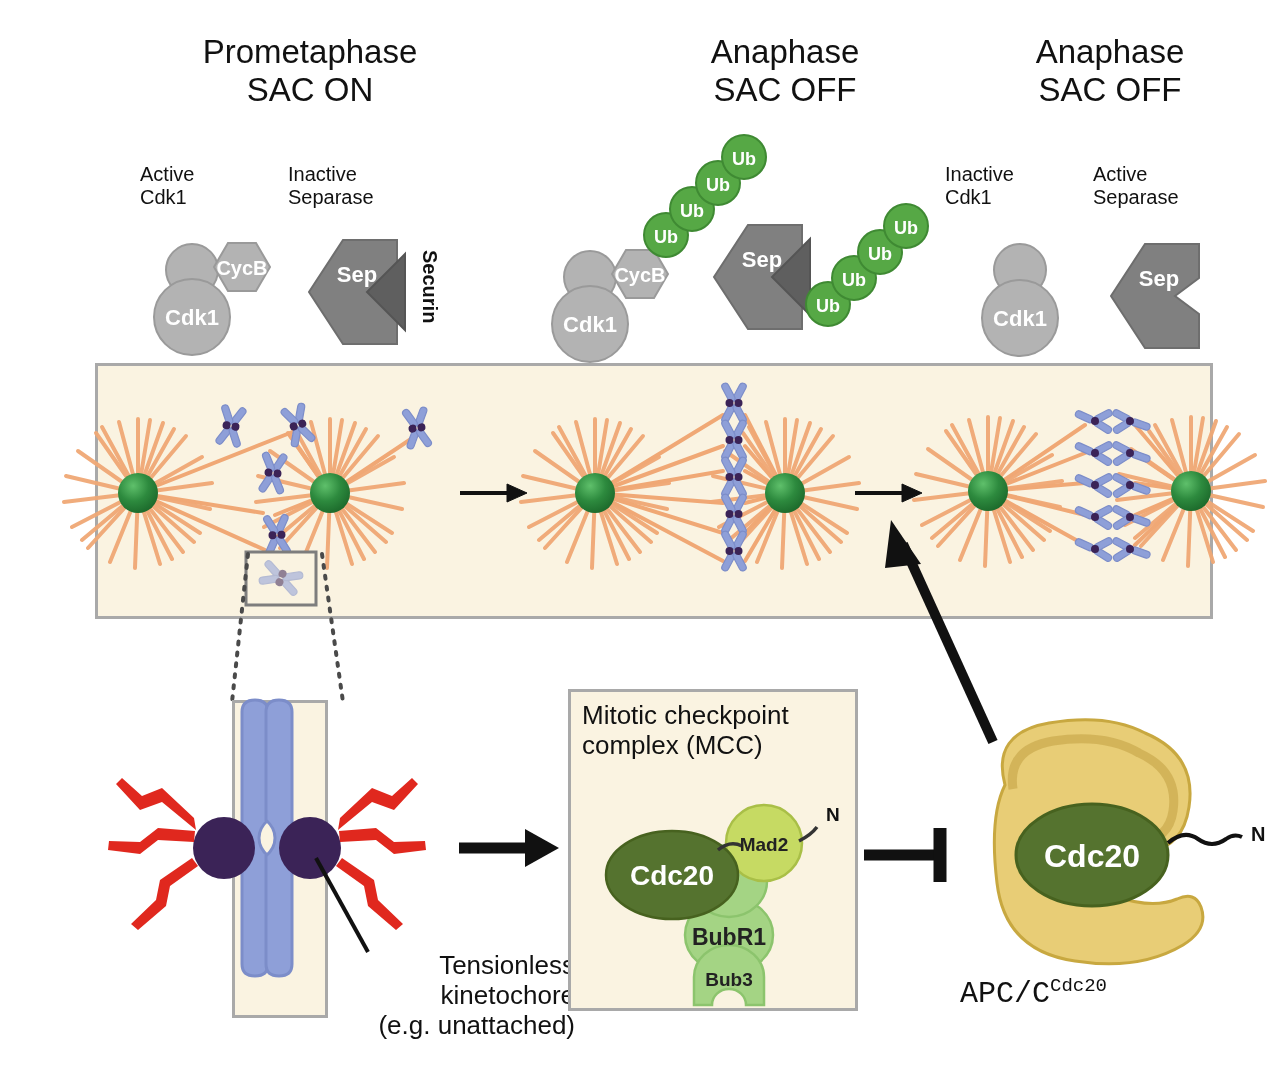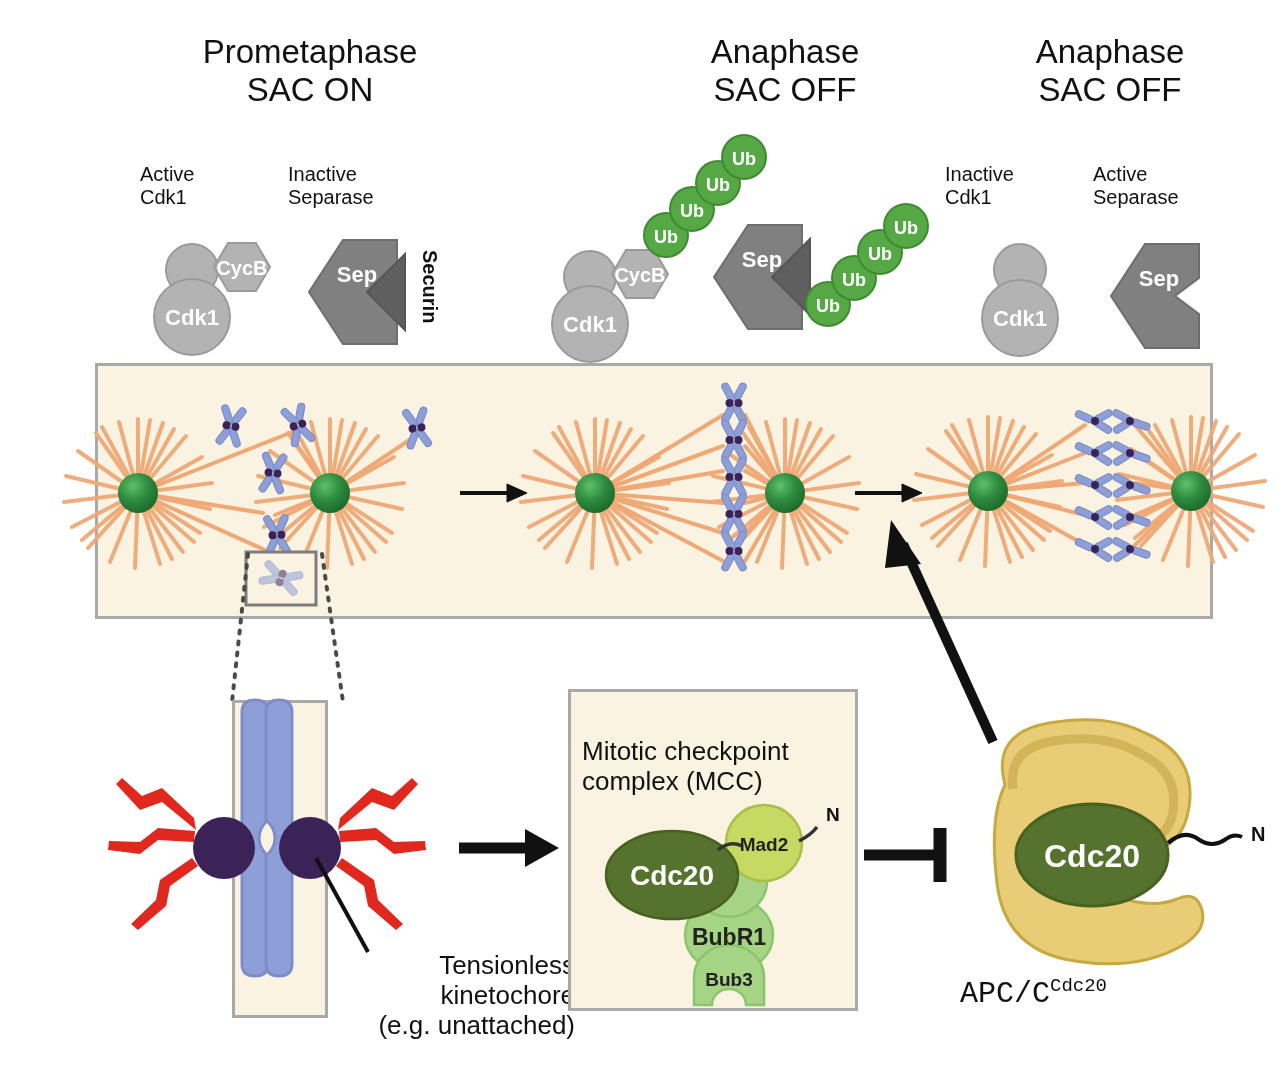"Mitotic checkpoint" div.abs { margin-top: 36px -> none }
